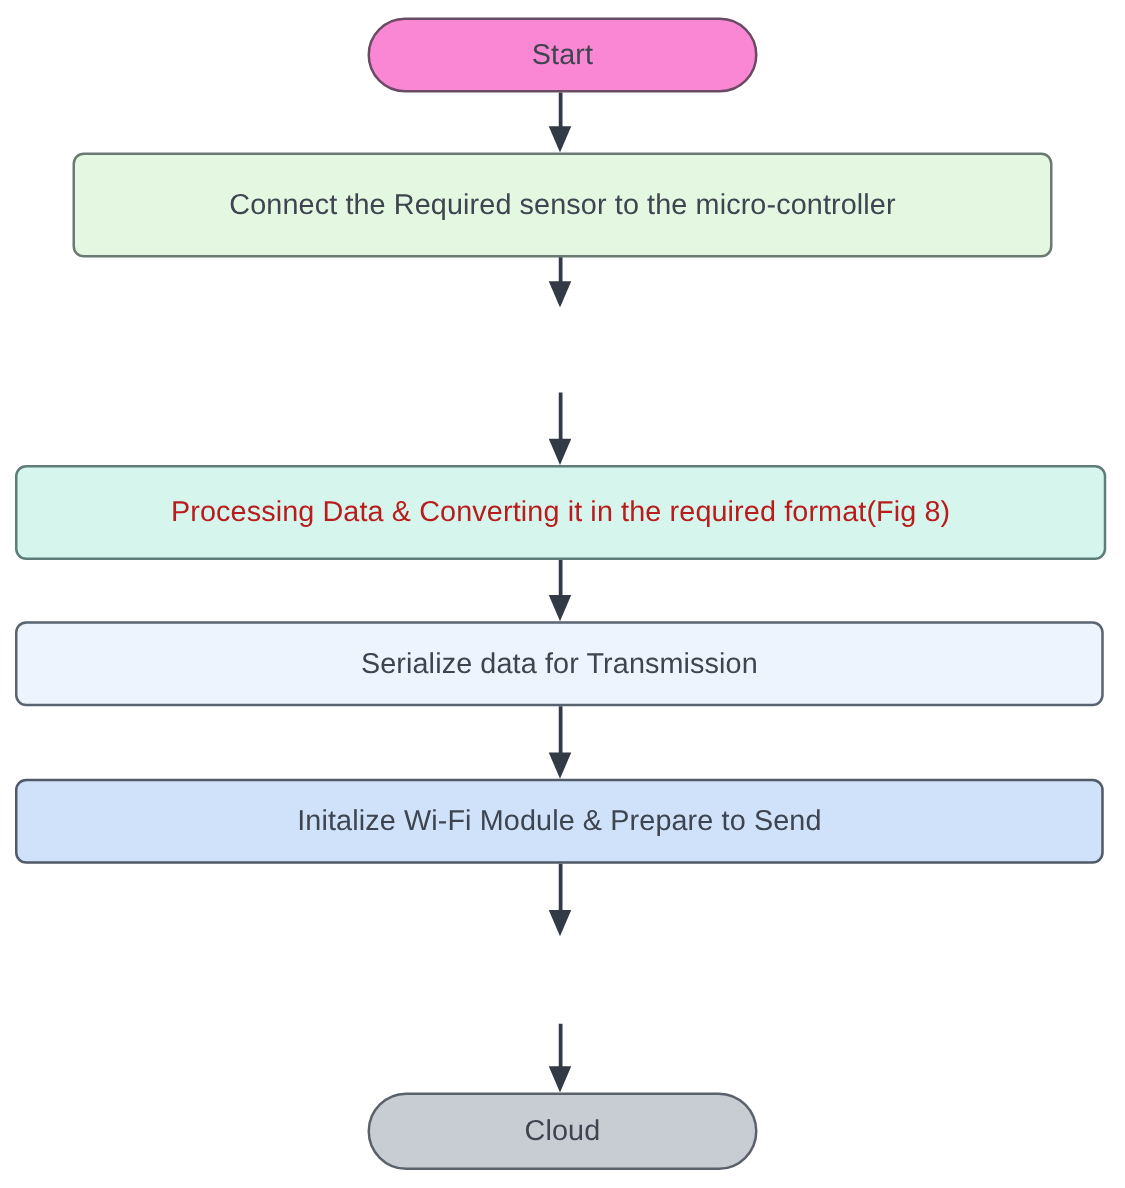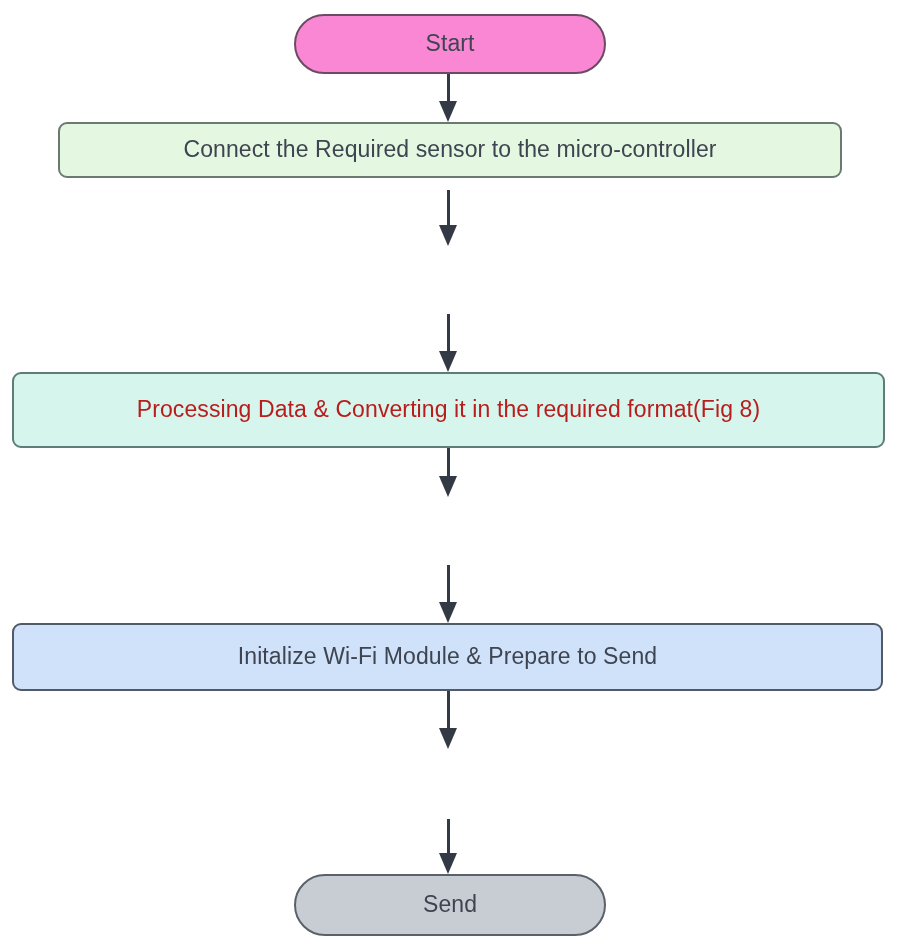"Connect the Required sensor to" div.node { height: 56px -> 84px }
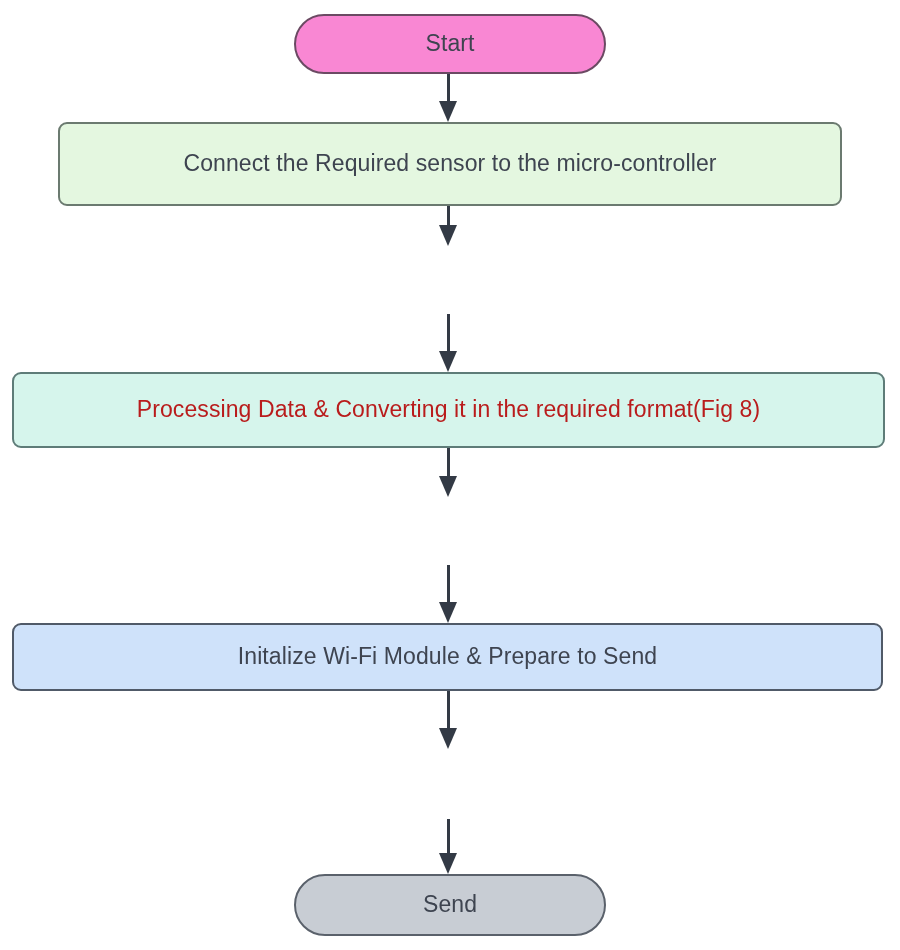"Serialize data for Transmission" div.node { html: none -> <div> <span>Serialize data for Transmission</span> </div> }
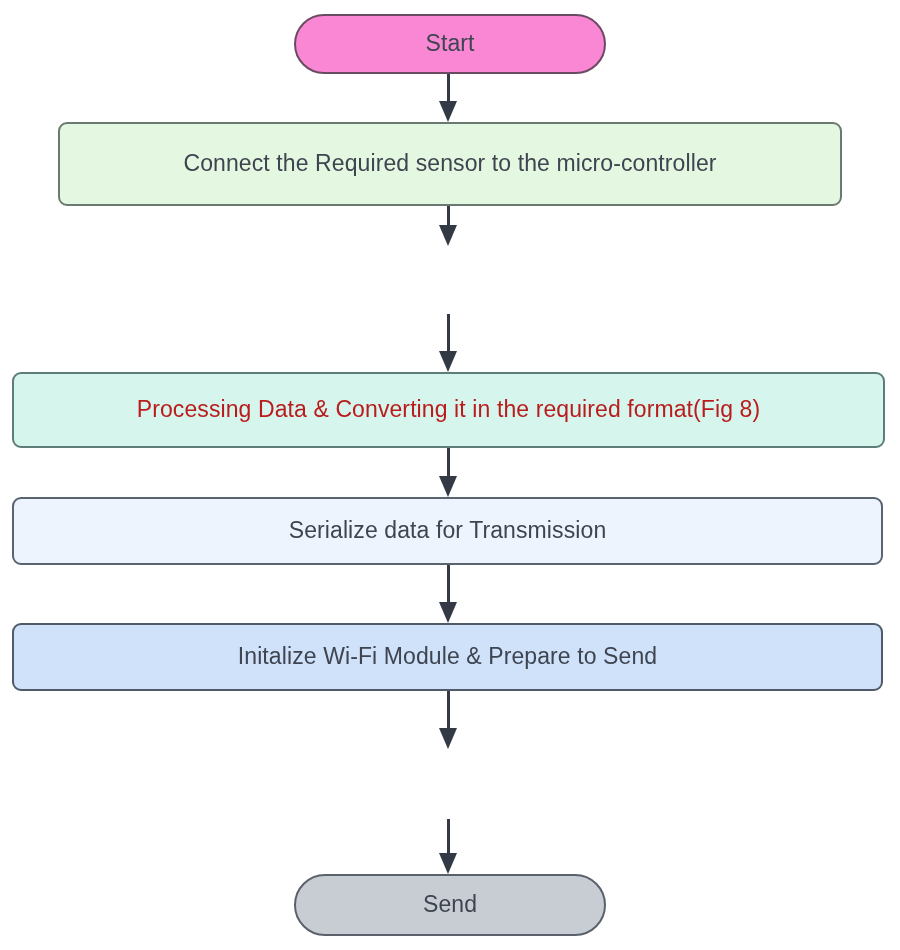"Send" span { text: Send -> Cloud }
